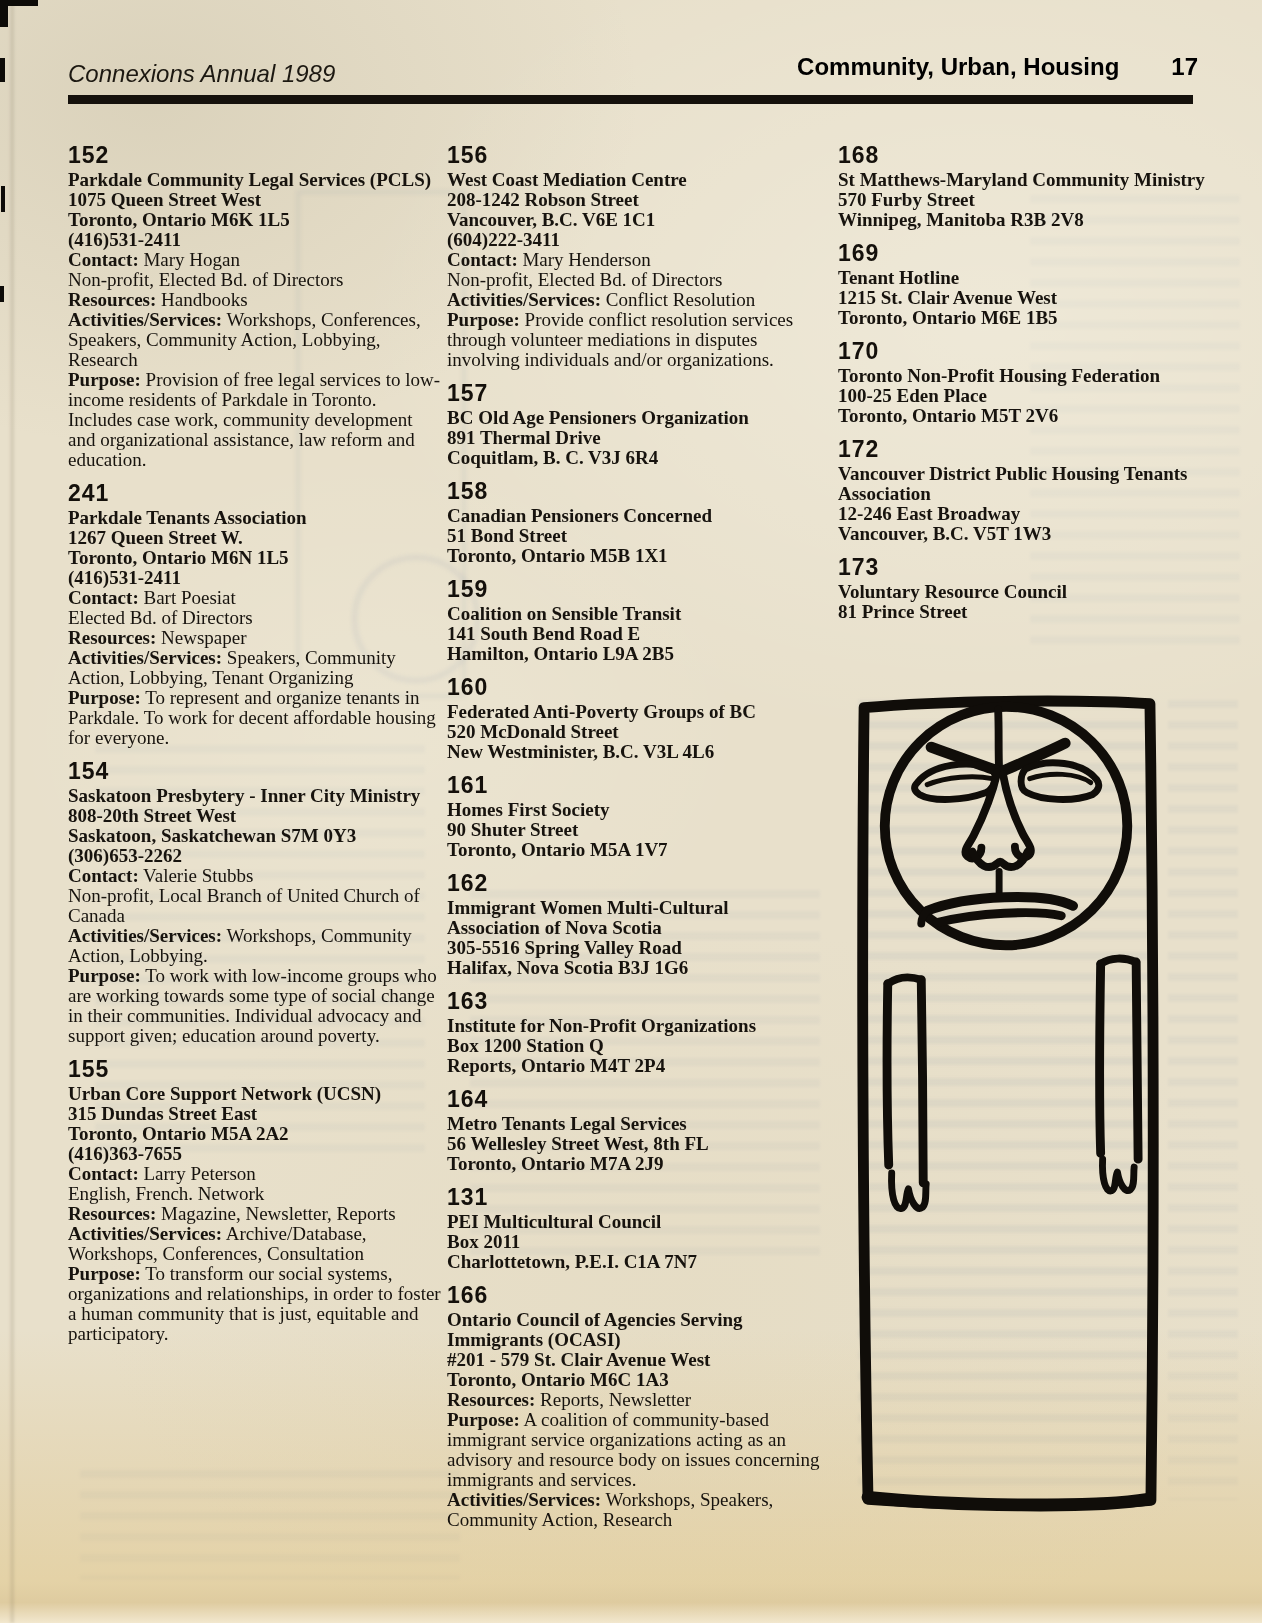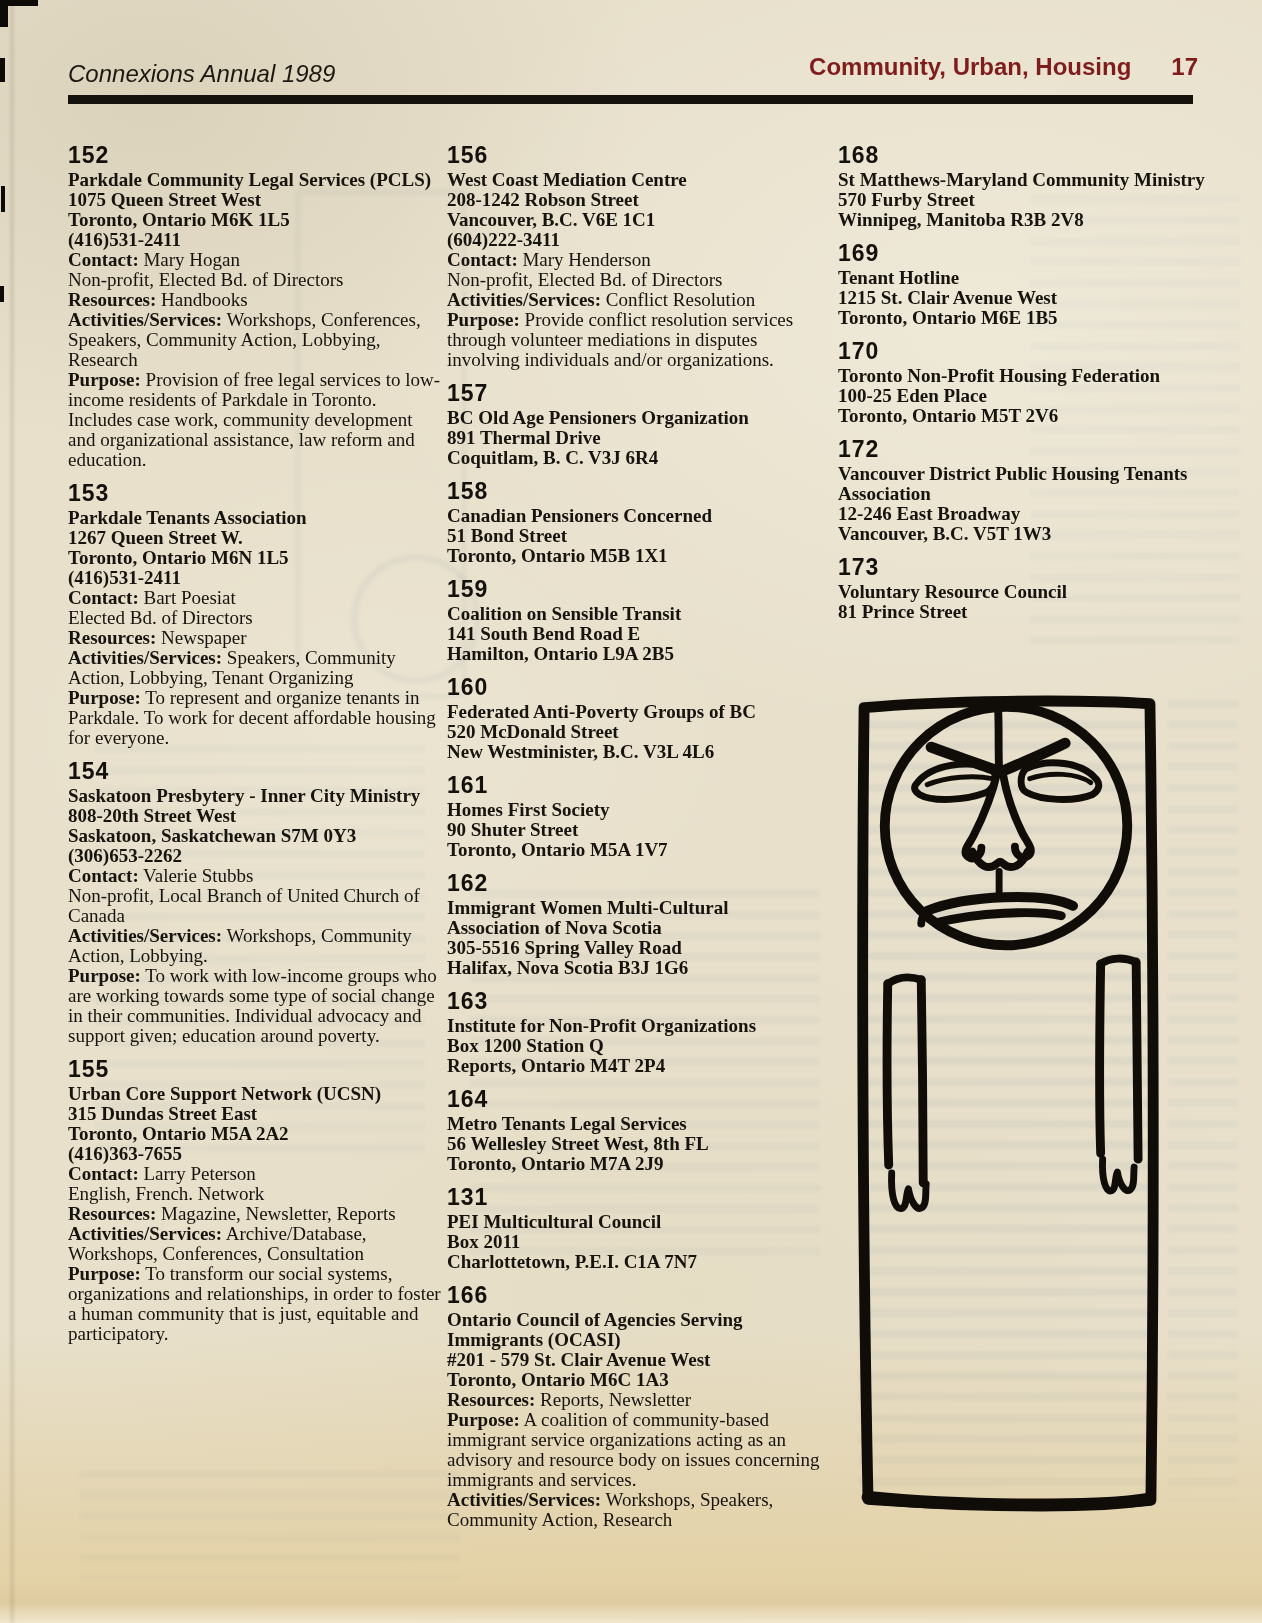"Community, Urban, Housing" .hright { color: #7f1d1d -> #000000; gap: 40px -> 52px }
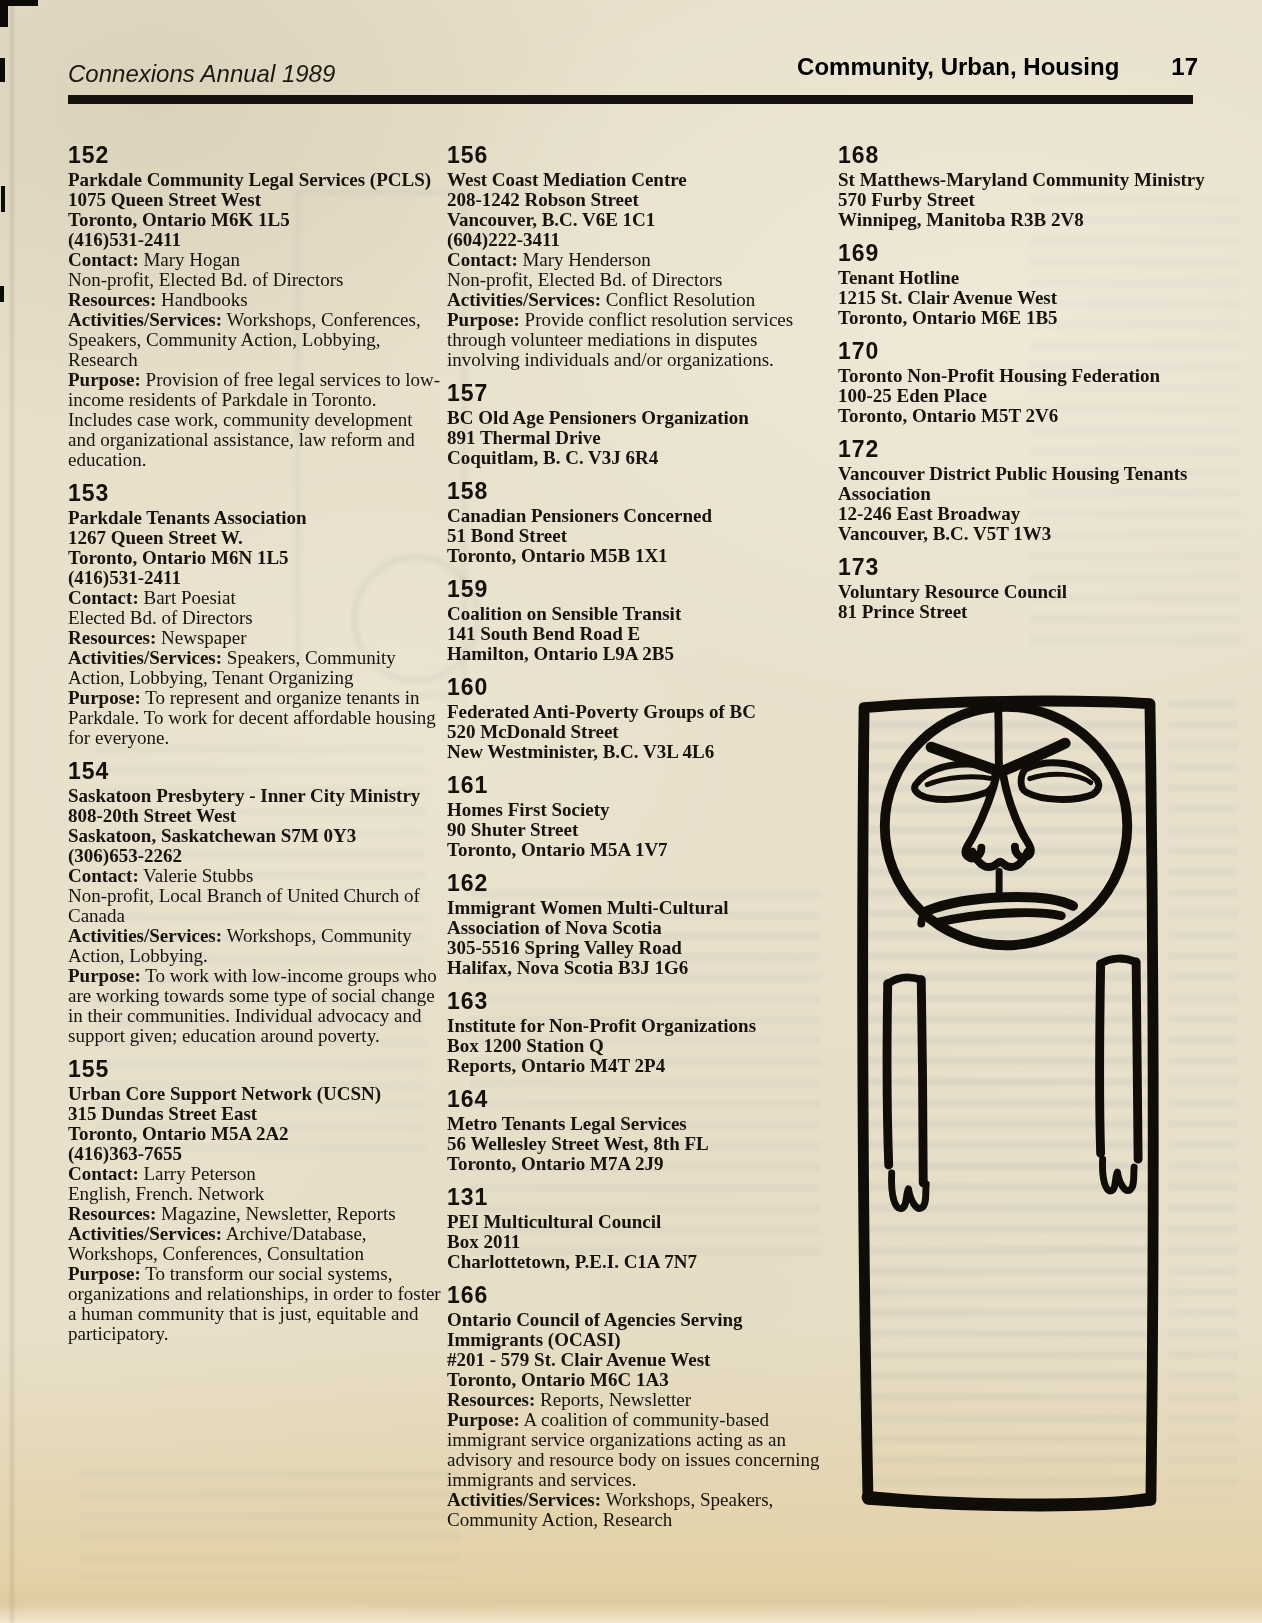"153" div.num { text: 153 -> 241 }
